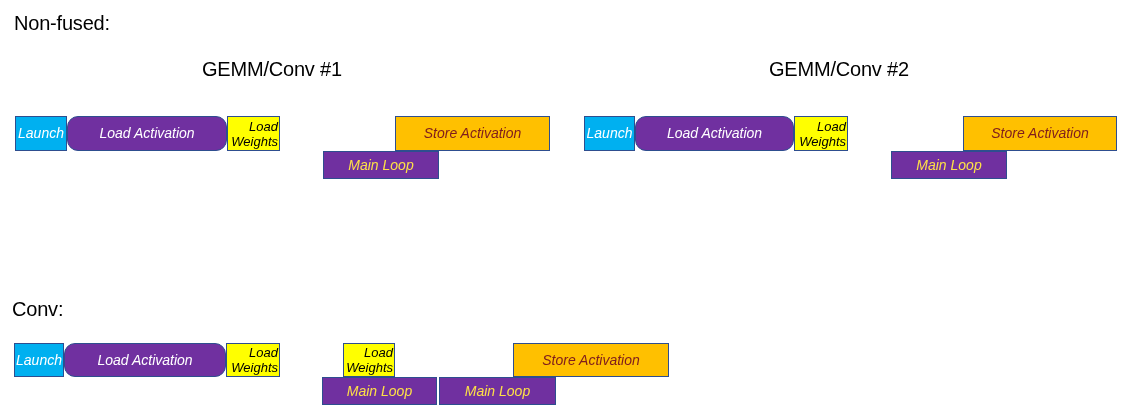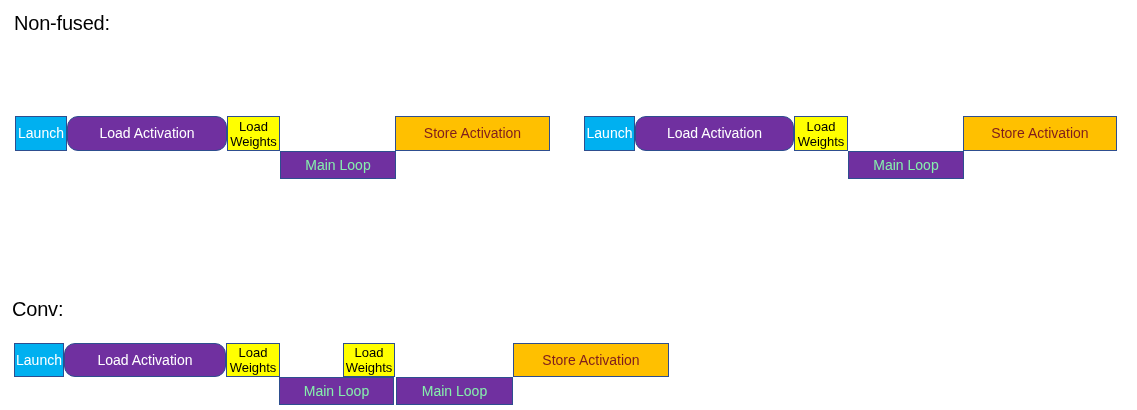"GEMM/Conv #1" div.group-title { html: none -> <div>GEMM/Conv #1</div> }
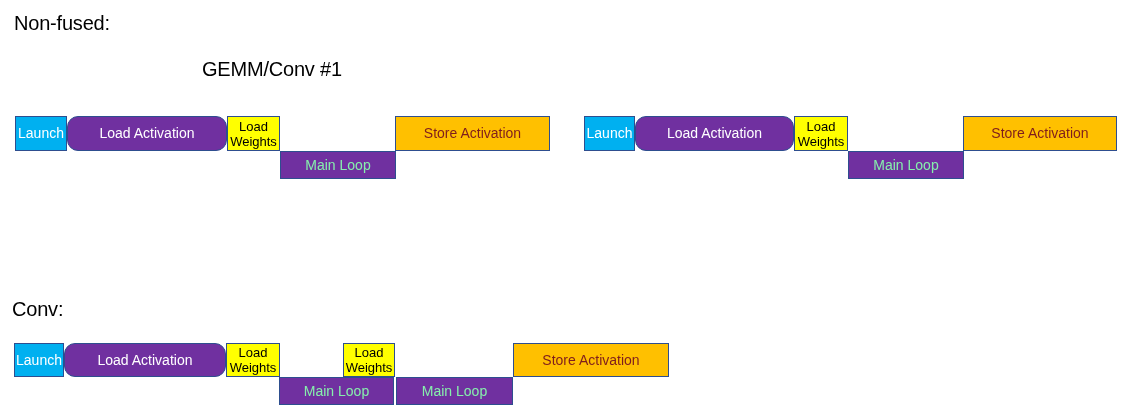"GEMM/Conv #2" div.group-title { html: none -> <div>GEMM/Conv #2</div> }
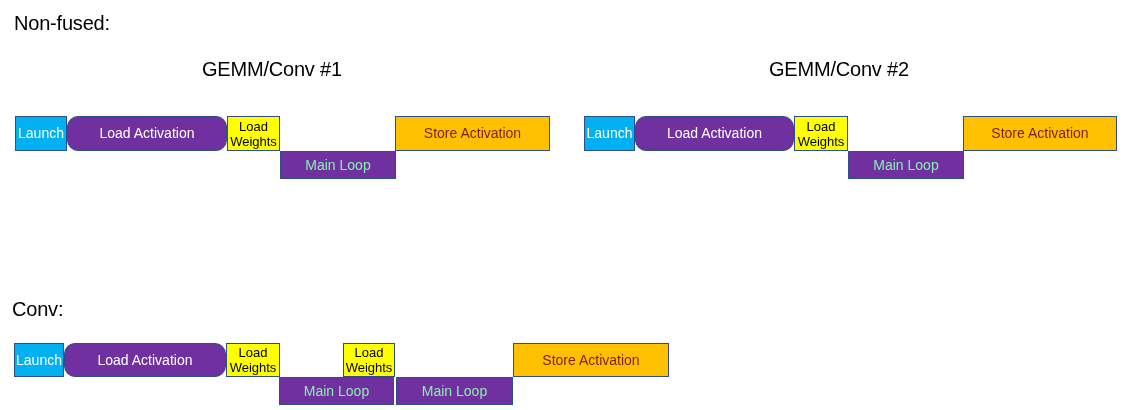"Launch" .bar { font-style: none -> italic; text-align: center -> right }
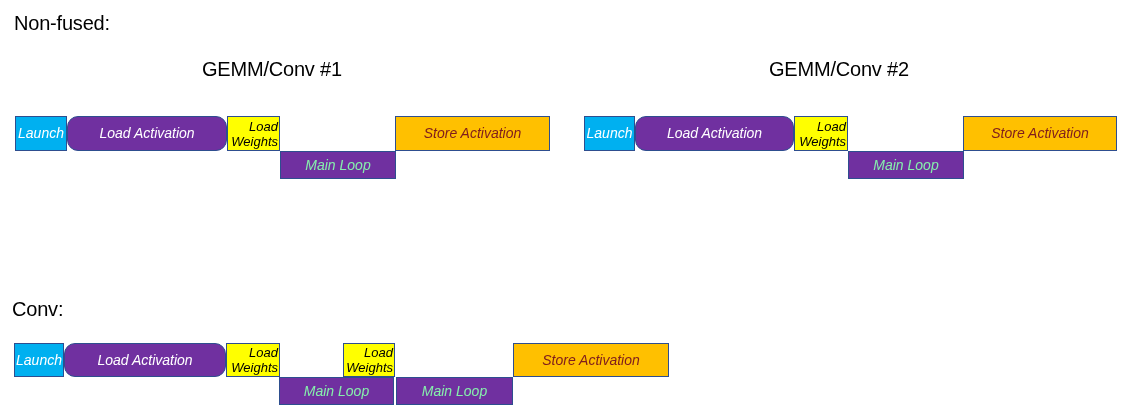"Main Loop" .main-loop { color: #86efac -> #fde047; margin-left: none -> 43px }
